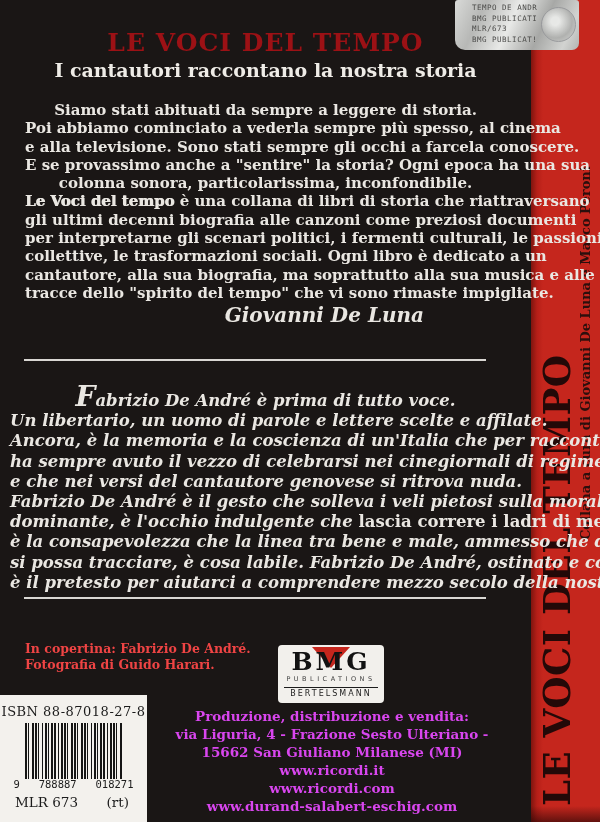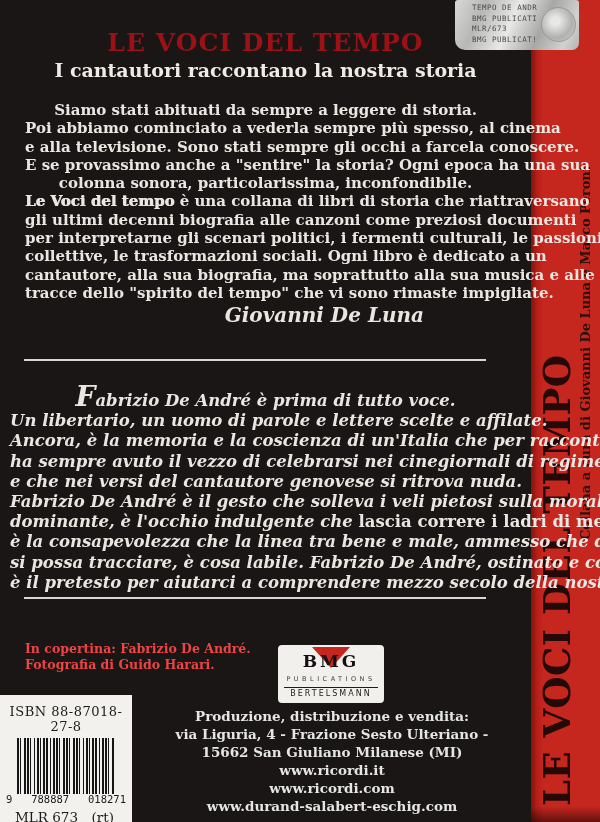"BMG" .bmg-name { font-size: 17px -> 25px }
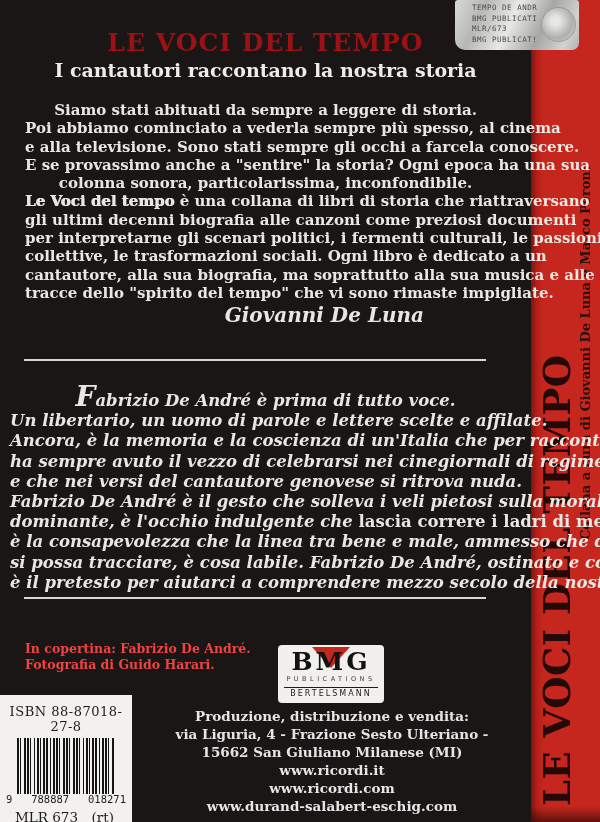"ISBN 88-87018-27-8" .isbn-box { width: 132px -> 147px }
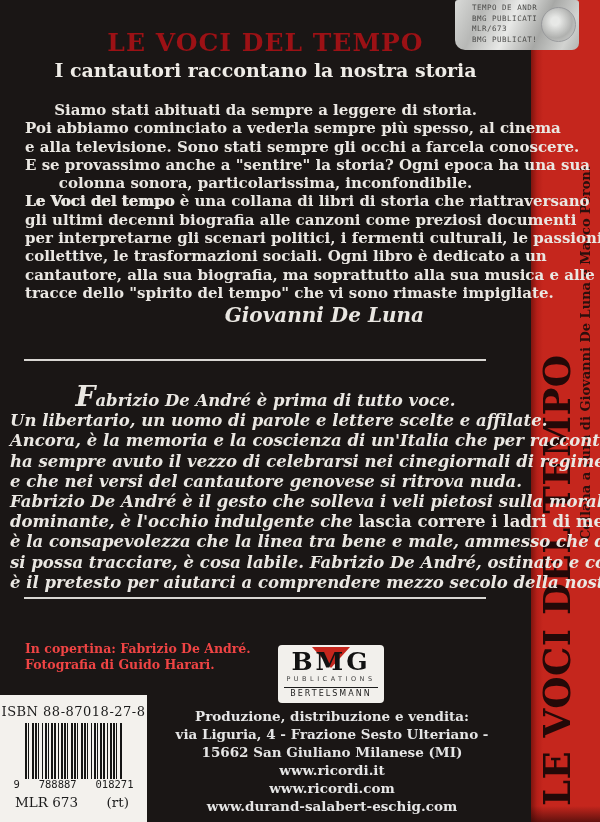"Produzione, distribuzione e vendita:" .contact { color: #e5e5e5 -> #d946ef }
